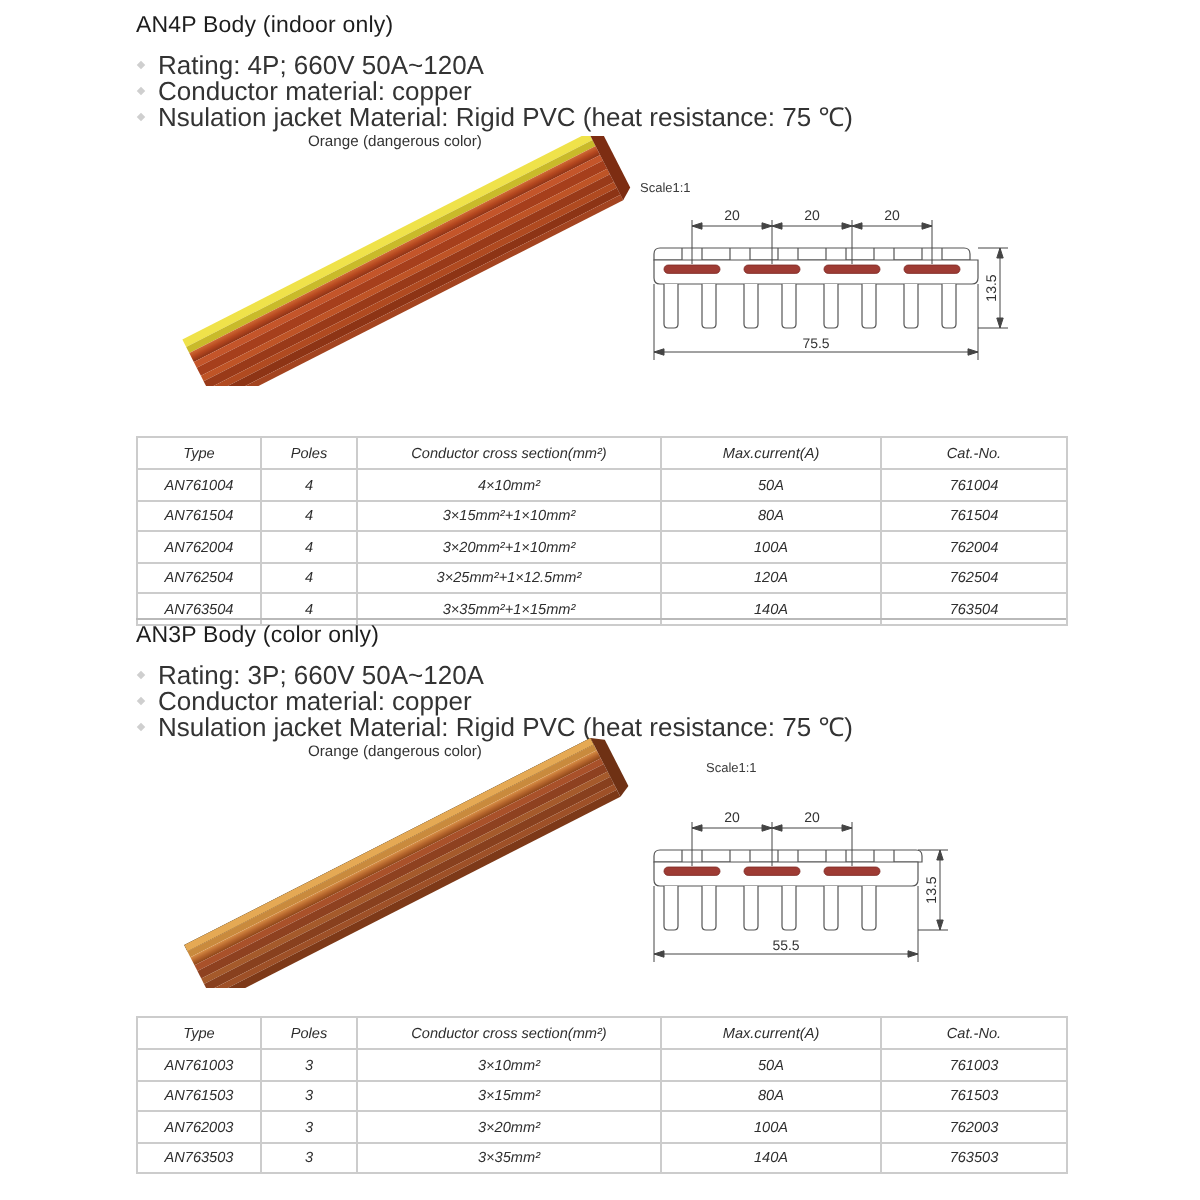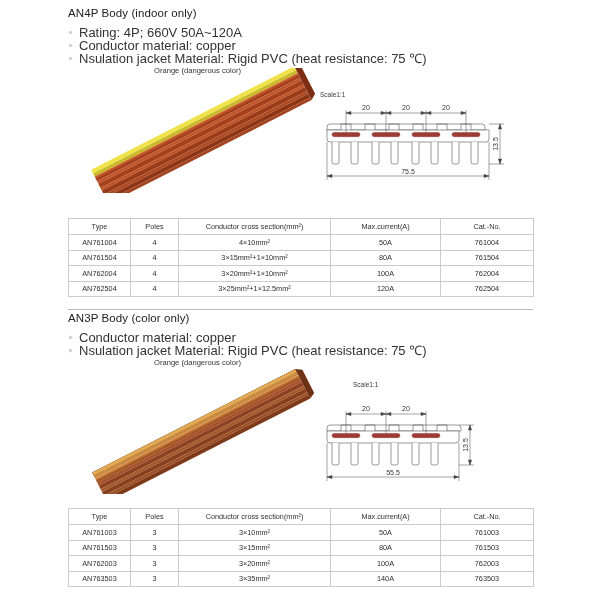"Type" .spec-table th, .spec-table td { font-style: none -> italic }
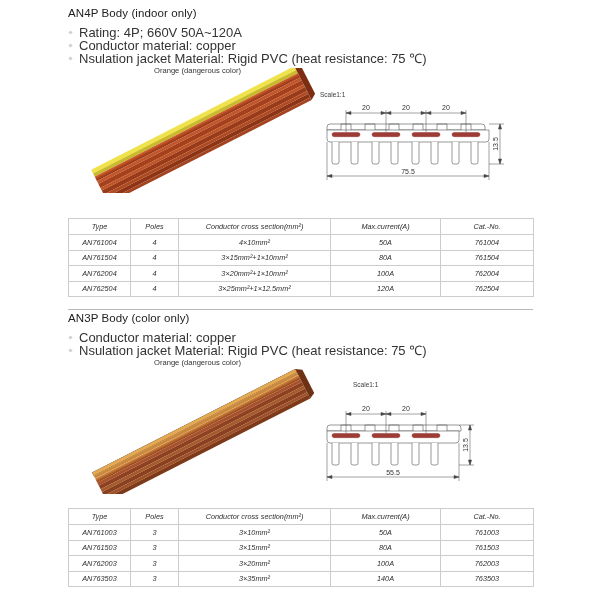"AN763504" tr { html: none -> <tr> <td>AN763504</td> <td>4</td> <td>3×35mm²+1×15mm²</td> <td>140A</td> <td>763504</td> </tr> }
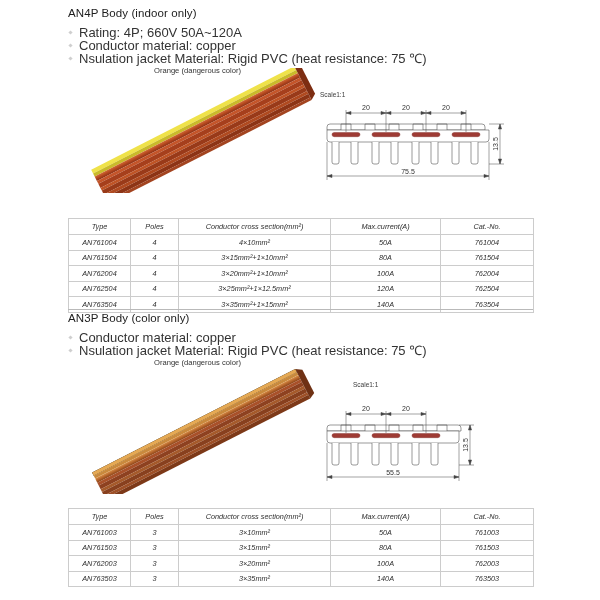"Rating: 3P; 660V 50A~120A" li { html: none -> <li> <span></span> <span>Rating: 3P; 660V 50A~120A</span> </li> }
